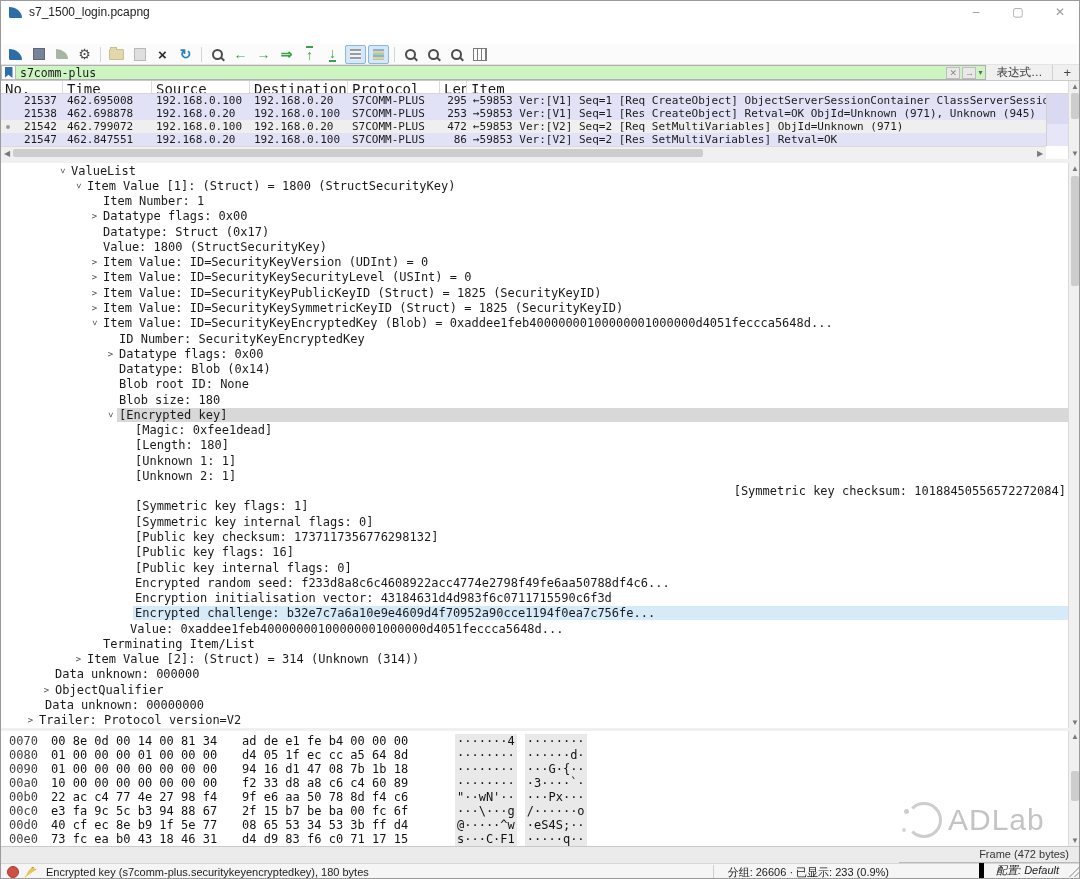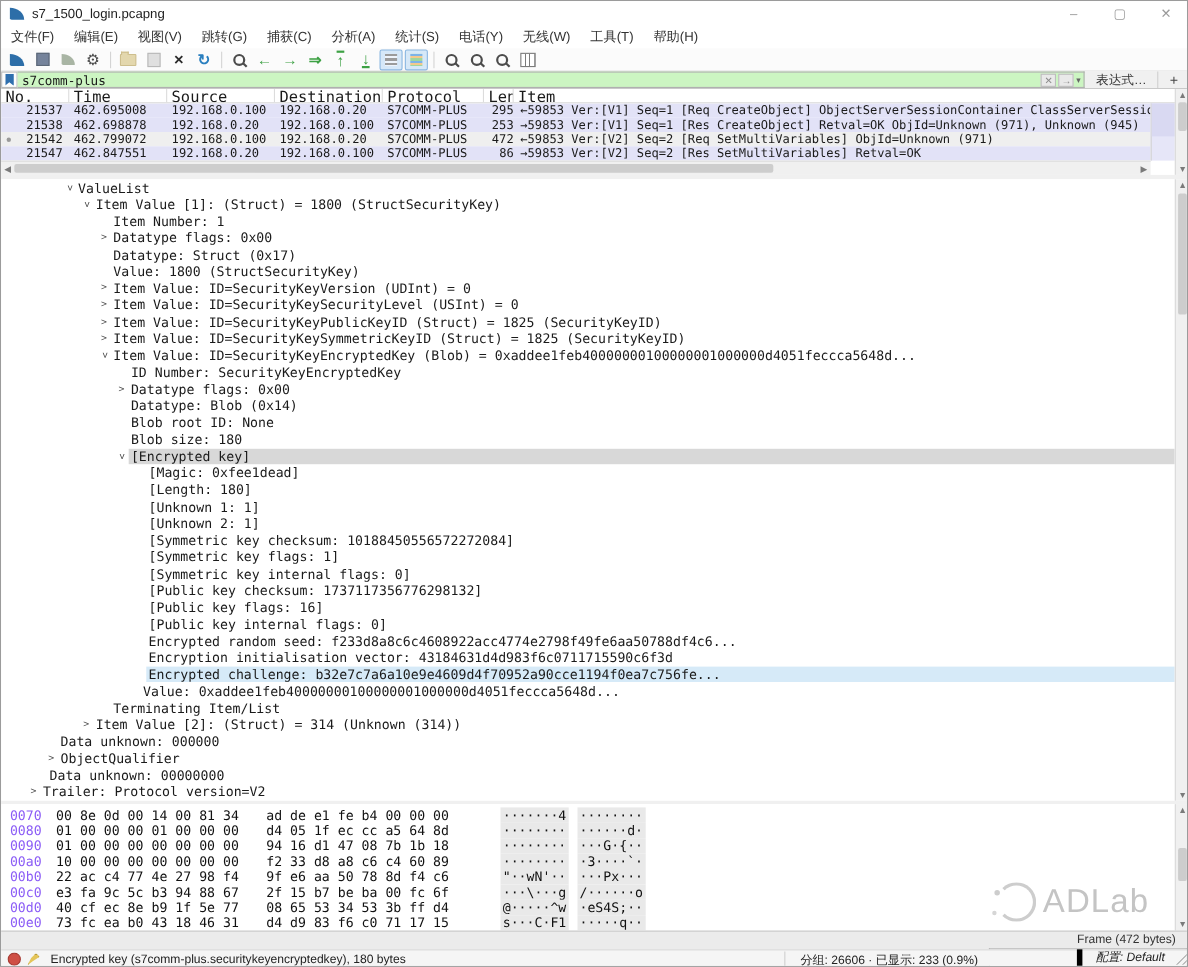"文件(F)" div.menubar { html: <div> <span>文件(F)</span> <span>编辑(E)</span> <span>视图(V)</span> <span>跳转(G)</span> <span>捕获(C)</span> <span>分析(A)</span> <span>统计(S)</span> <span>电话(Y)</span> <span>无线(W)</span> <span>工具(T)</span> <span>帮助(H)</span> </div> -> none }
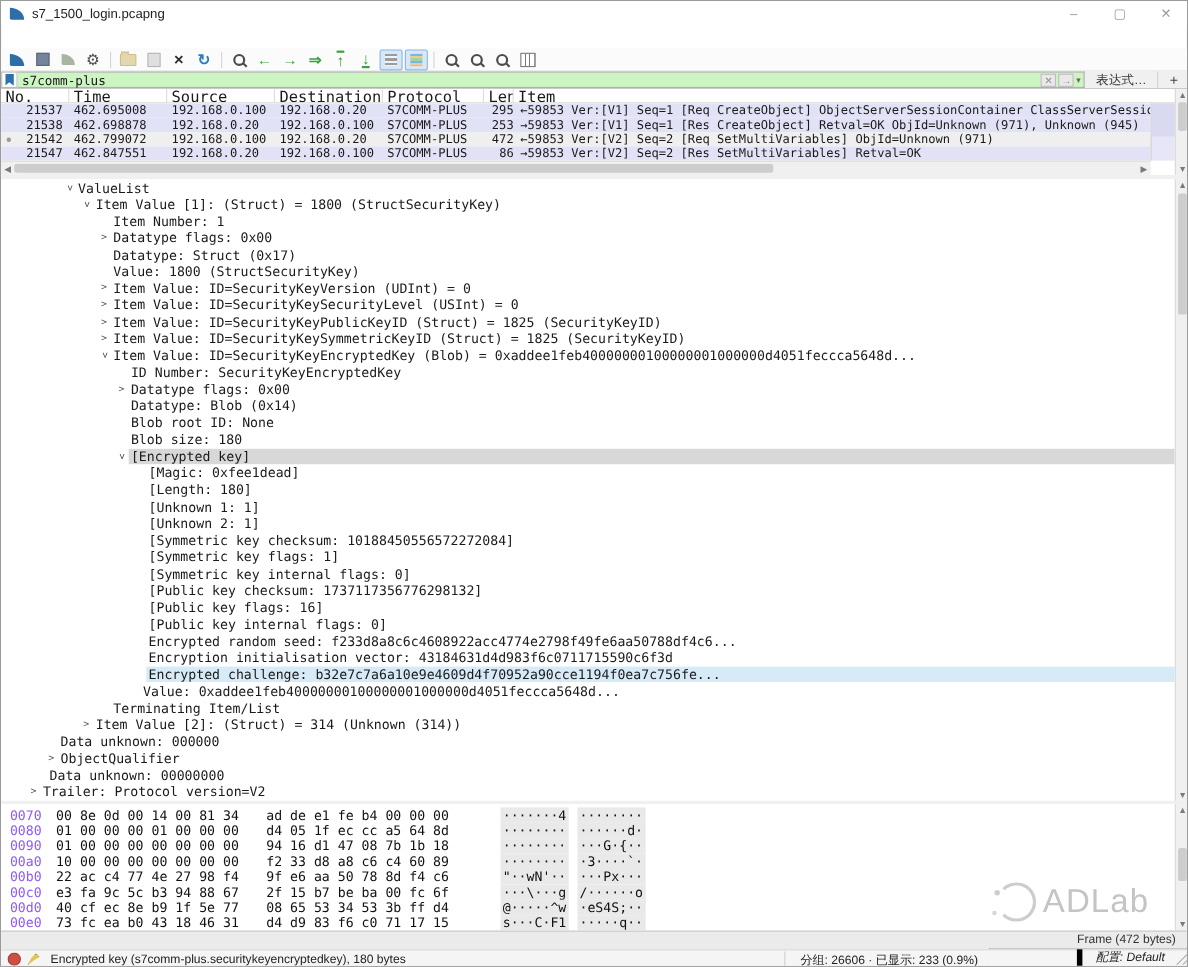"[Symmetric key checksum:" div.trow { justify-content: none -> flex-end }
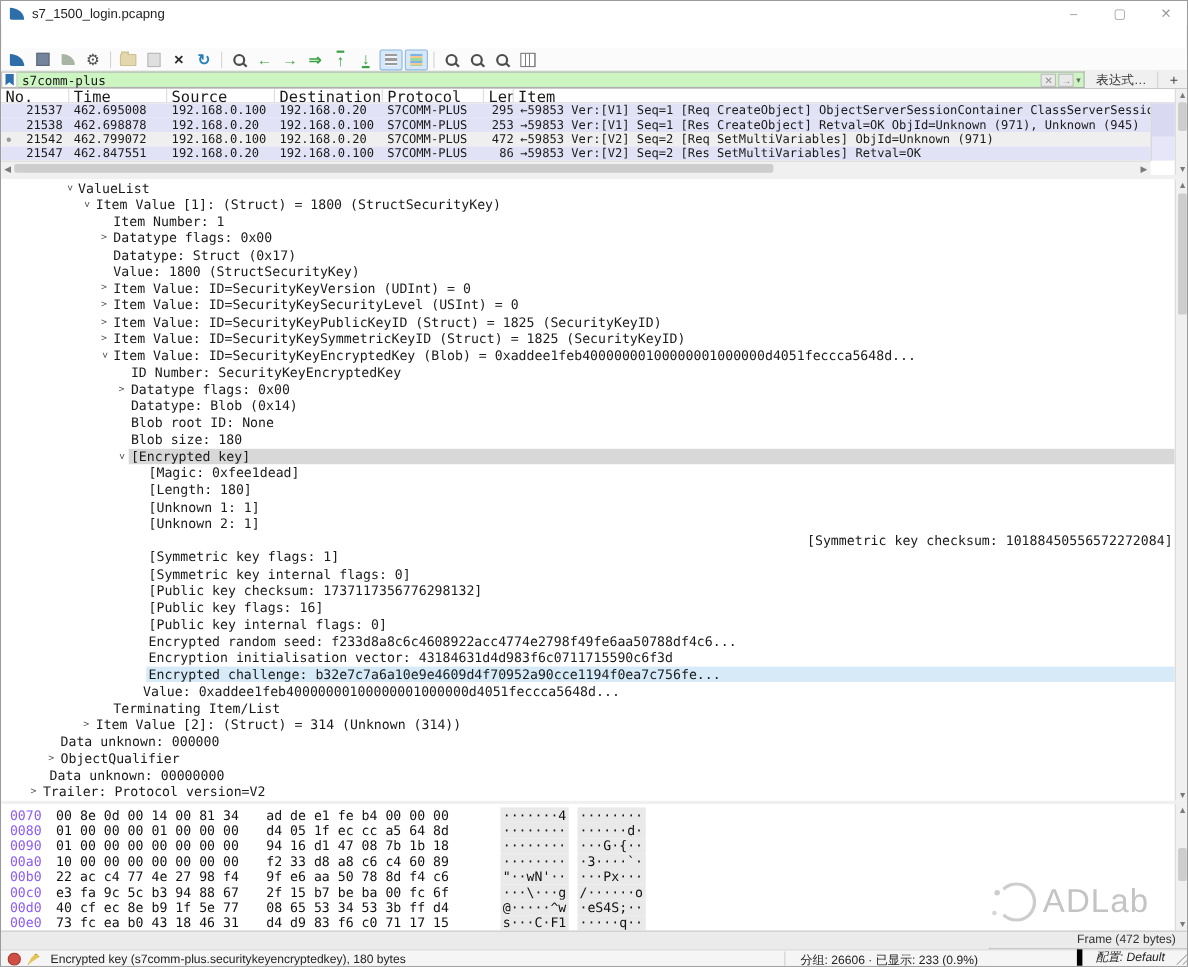"0070" .off { color: #8b5cf6 -> #404040 }
